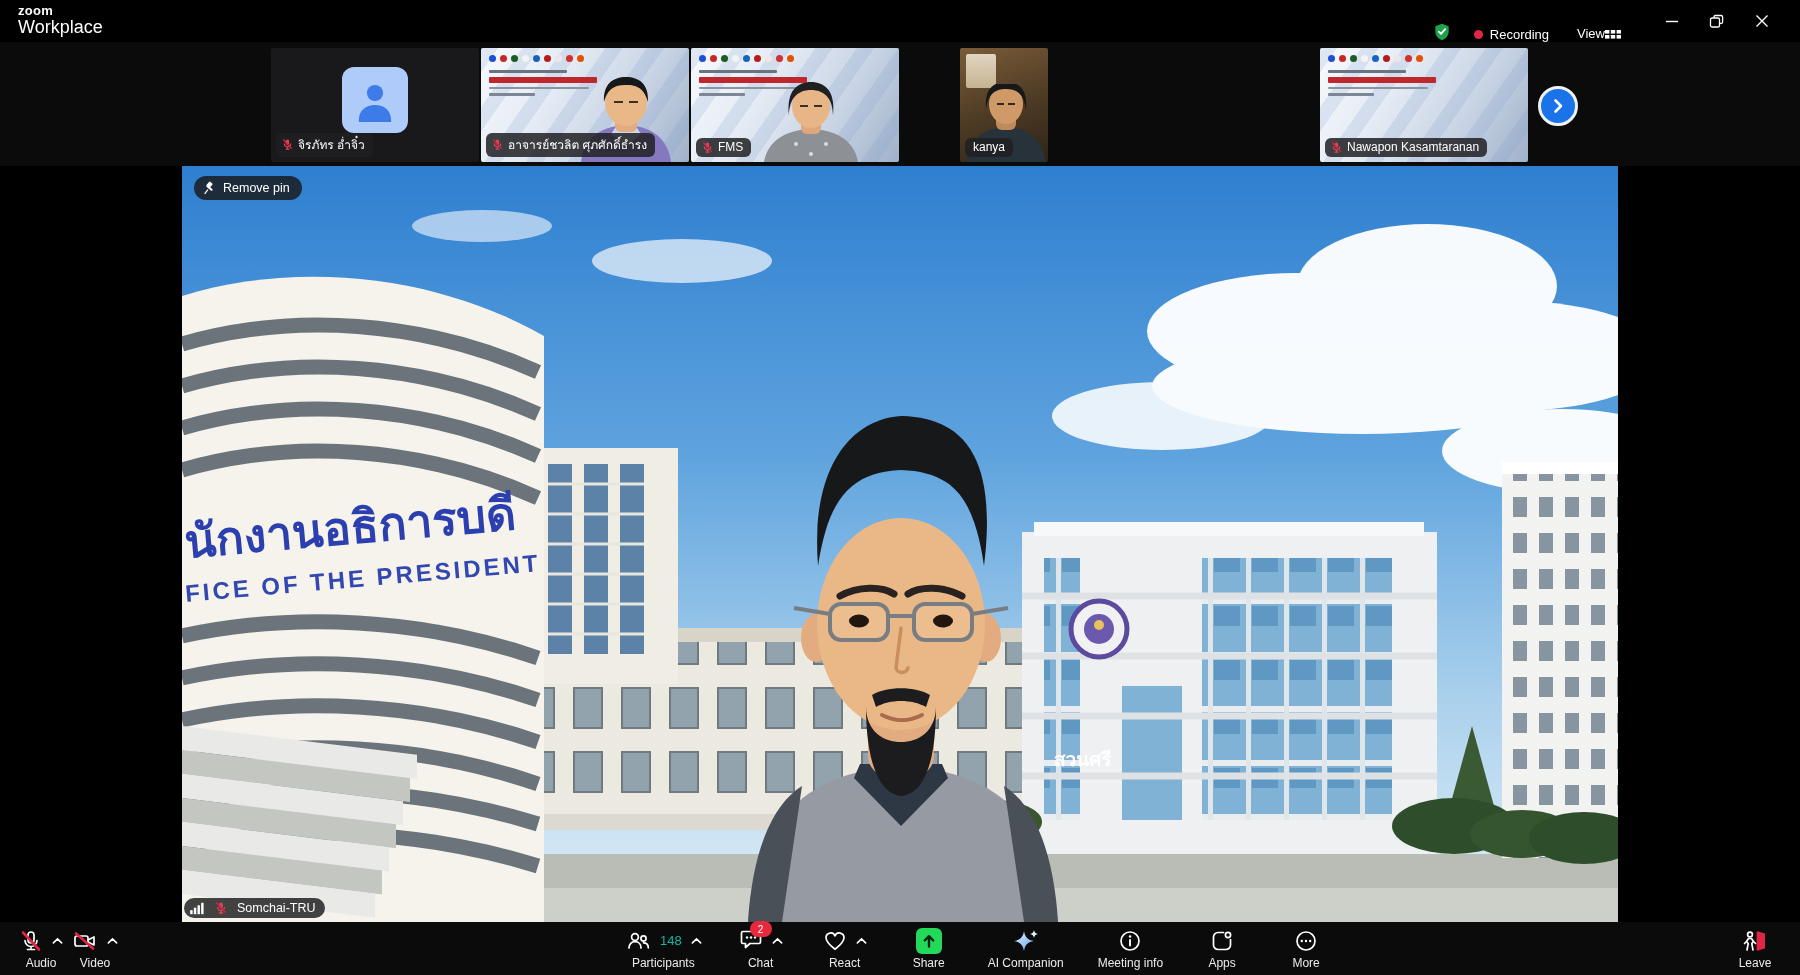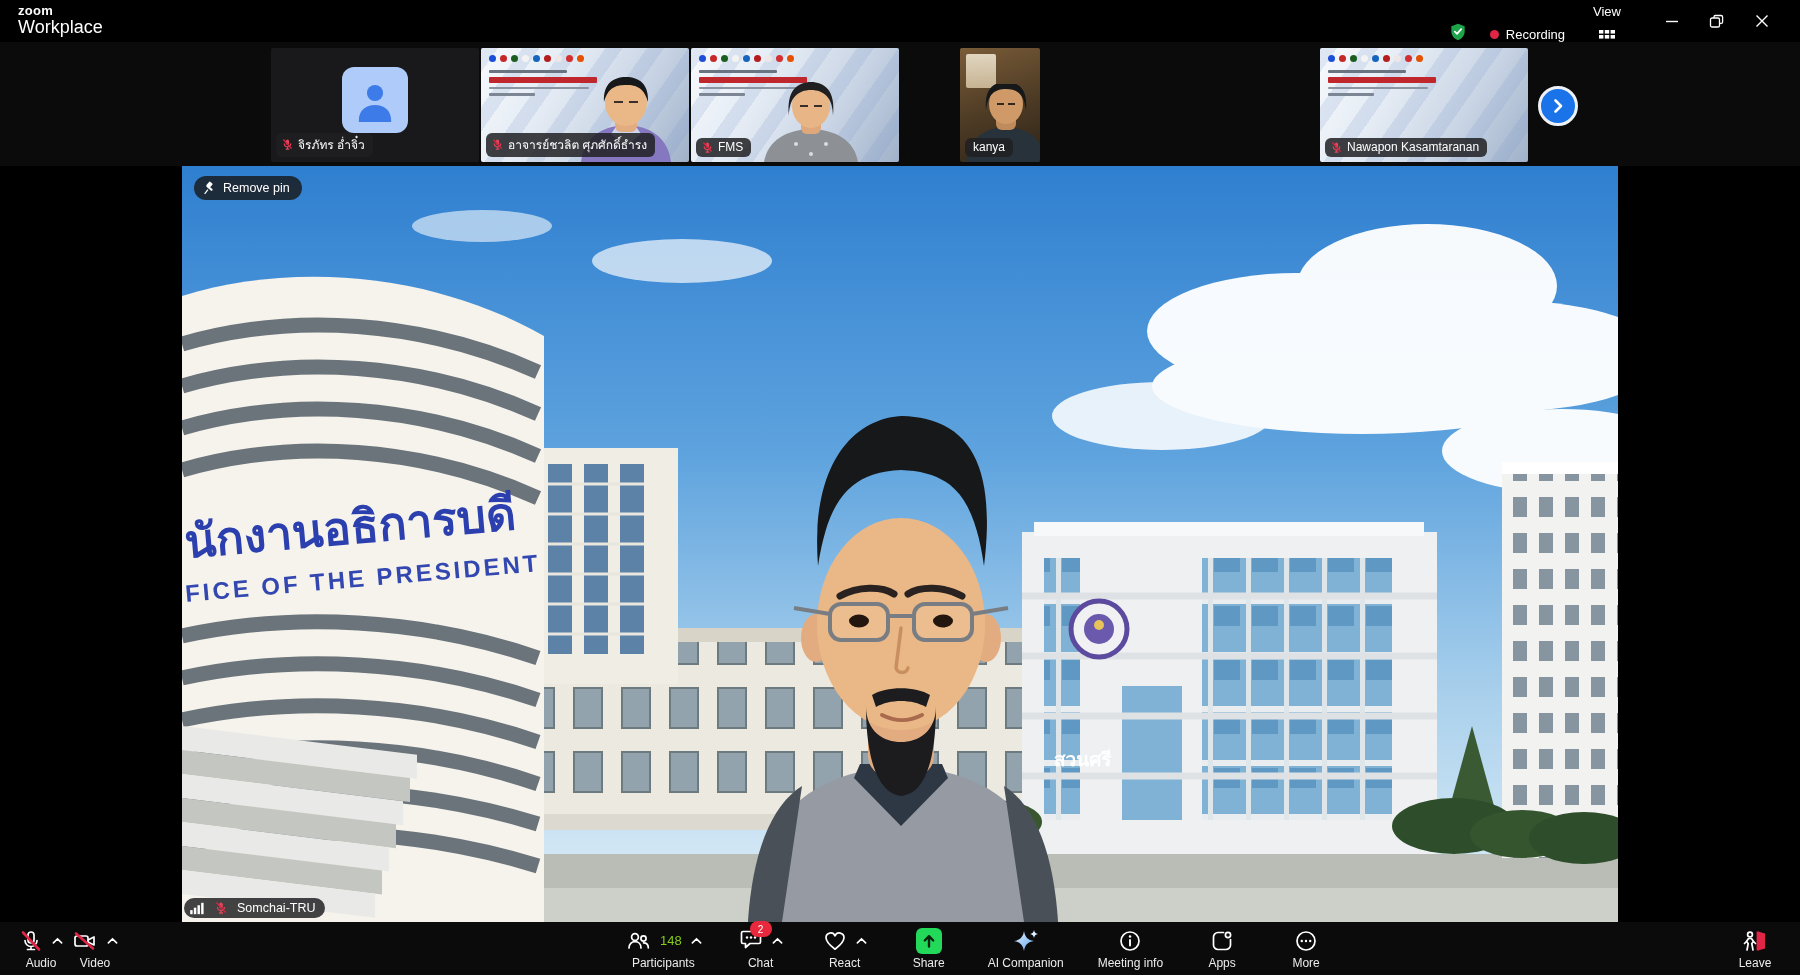"View" .view-btn { flex-direction: column -> none; gap: 8px -> none }
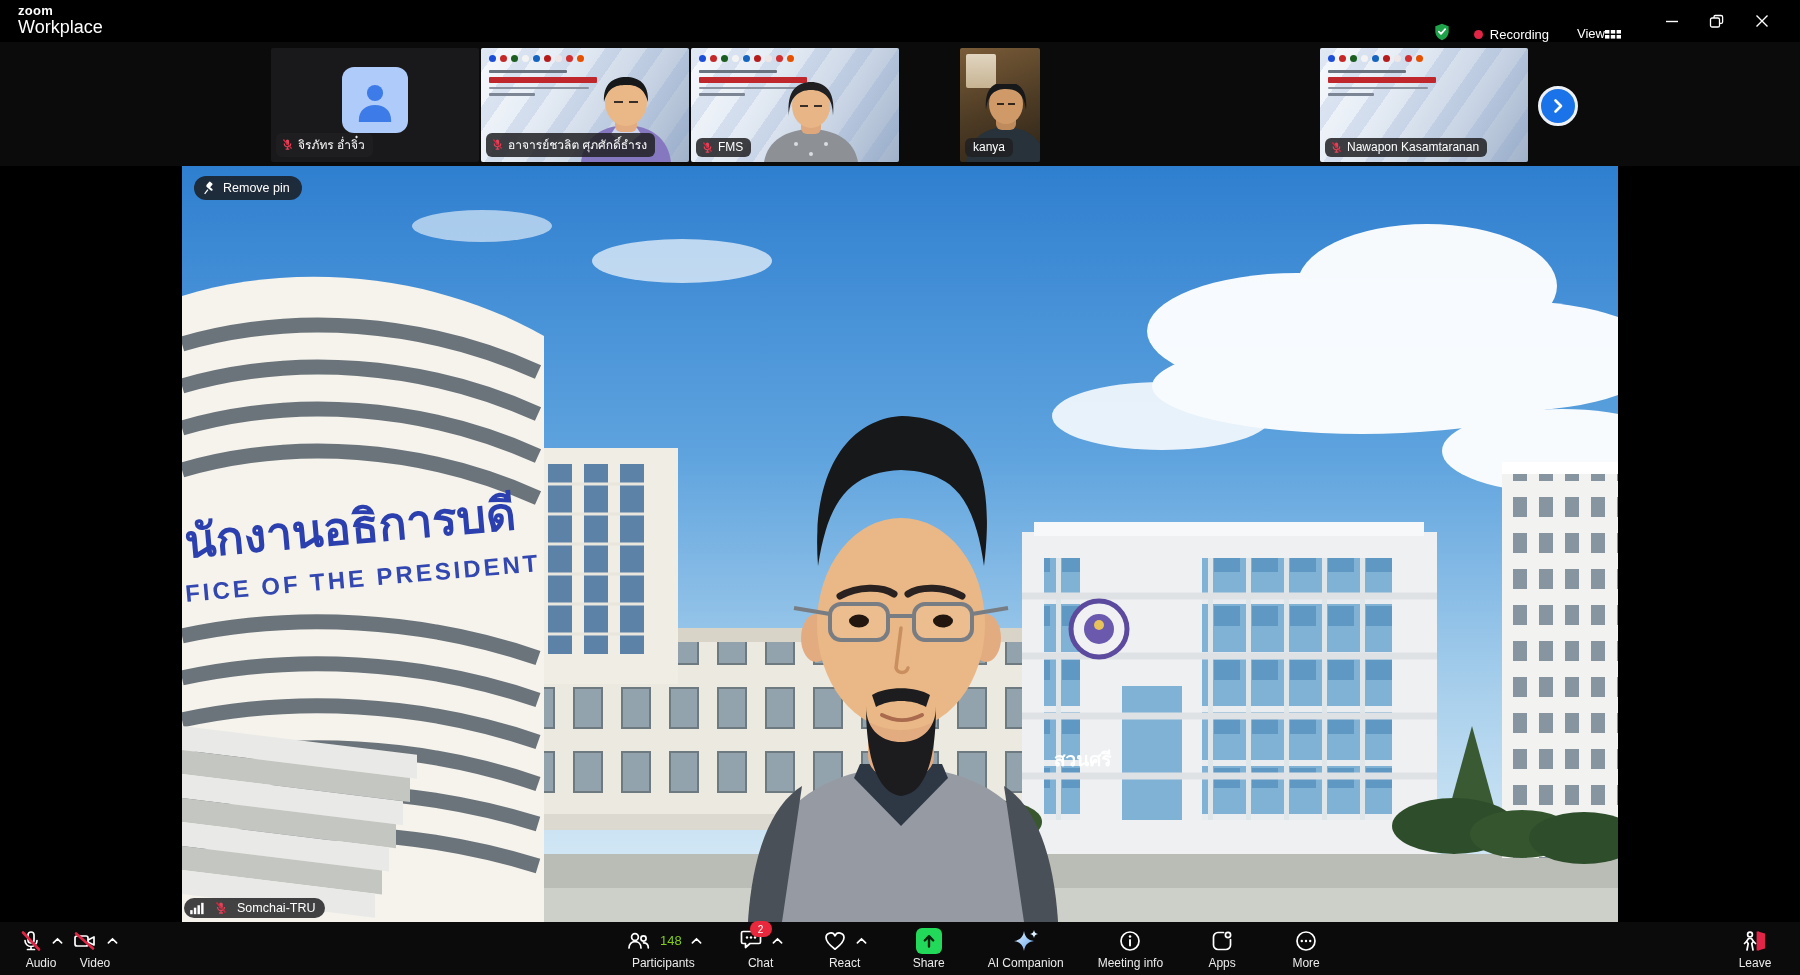"kanya" .t4 { width: 80px -> 88px }
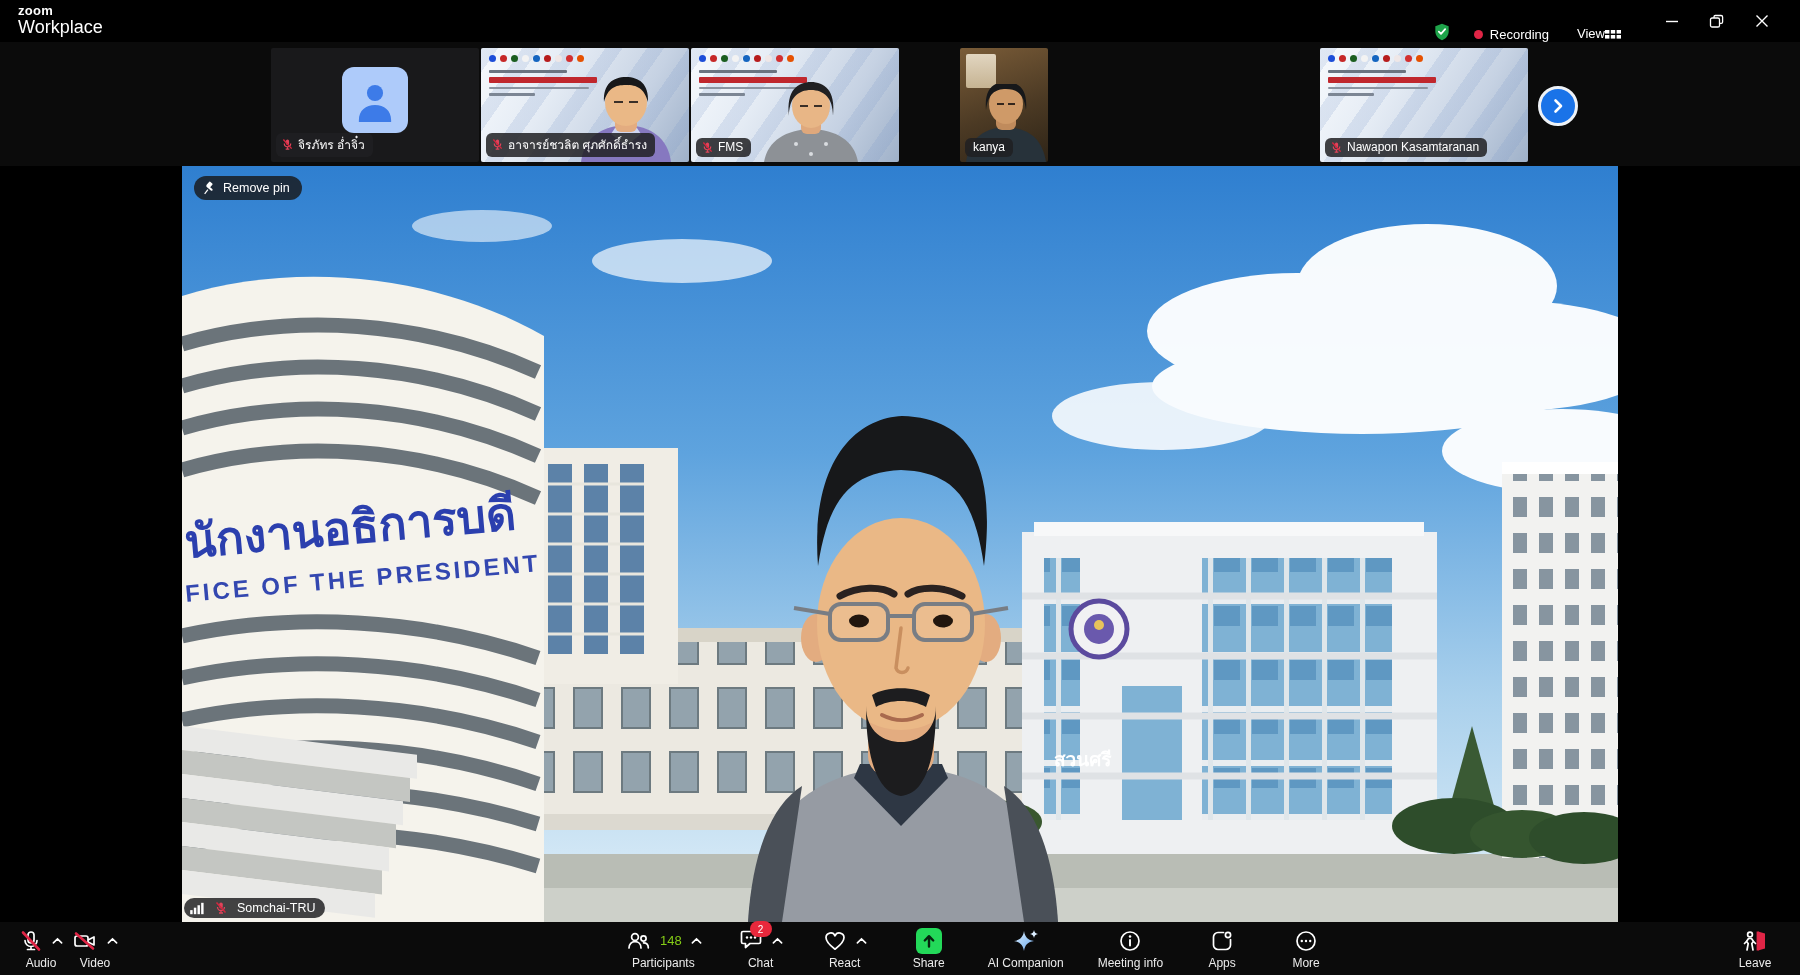"148" .count { color: #84cc16 -> #14b8a6 }
